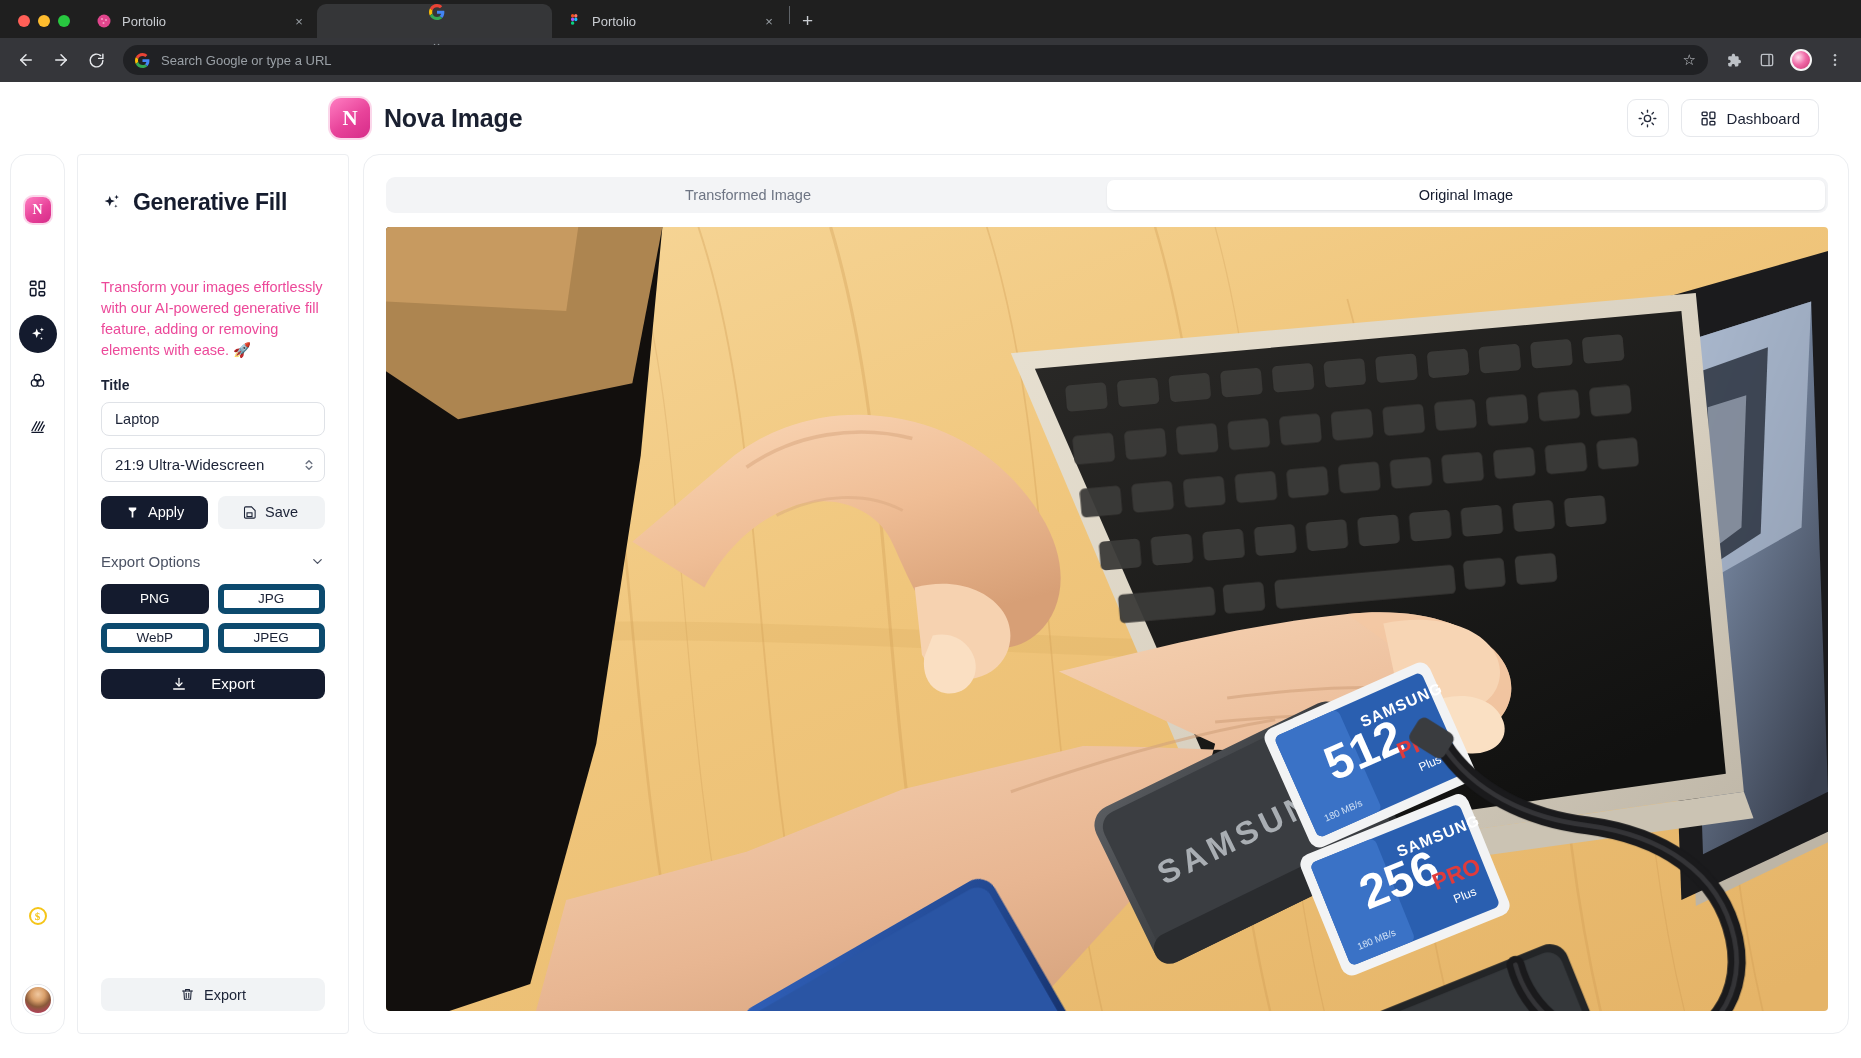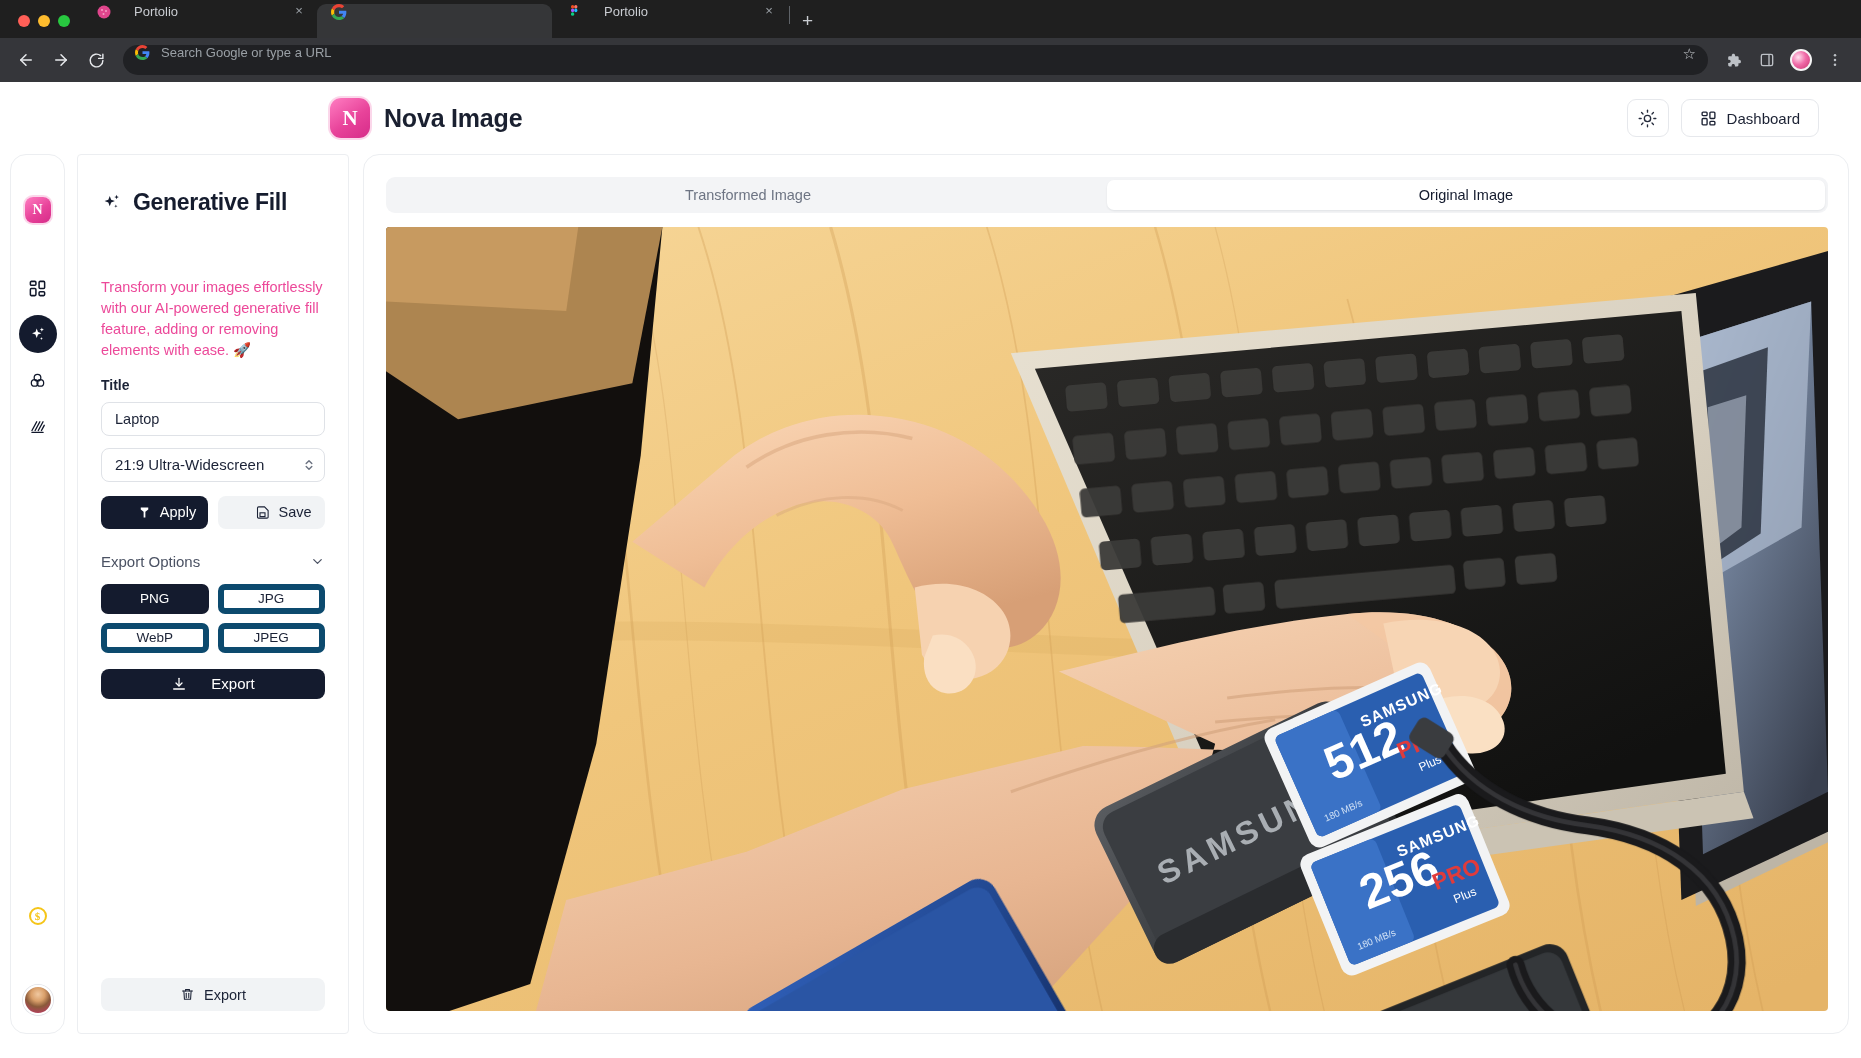"Portolio" .tab { align-items: none -> center; gap: 22px -> 10px }
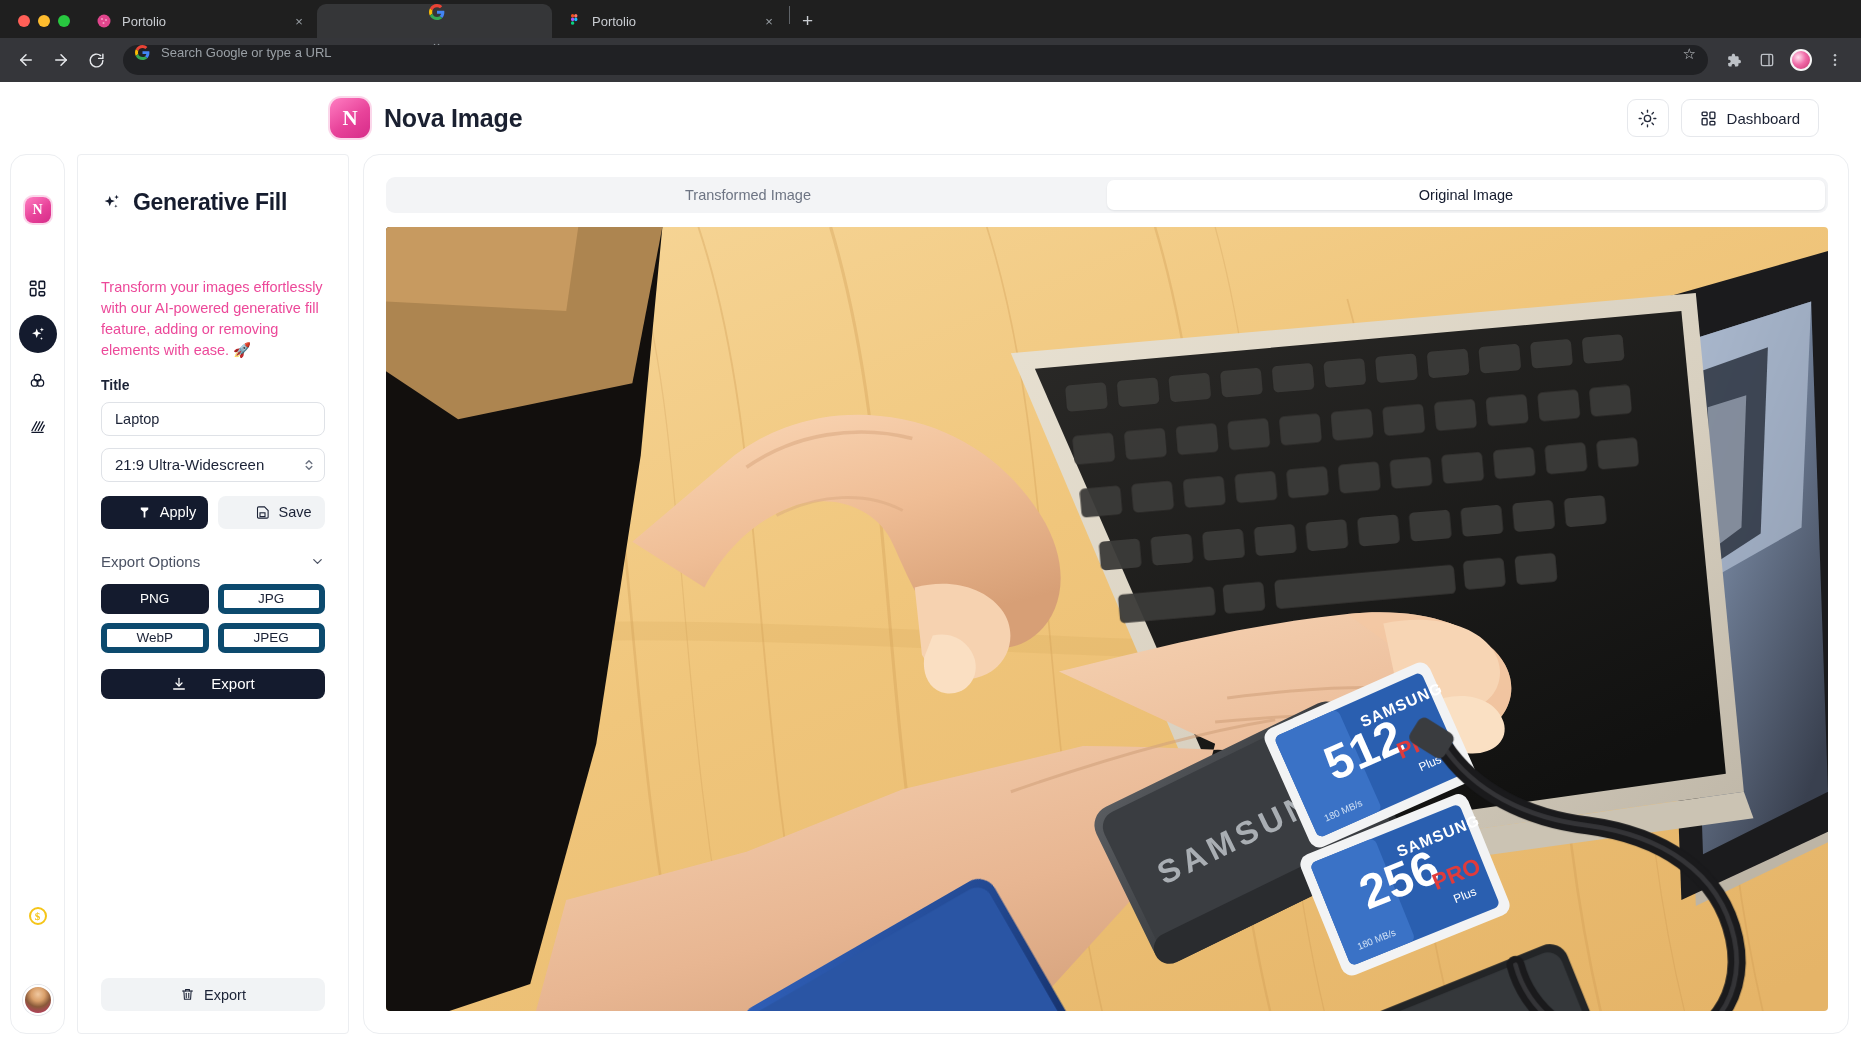"Search Google or type a" .omnibox { align-items: none -> center }
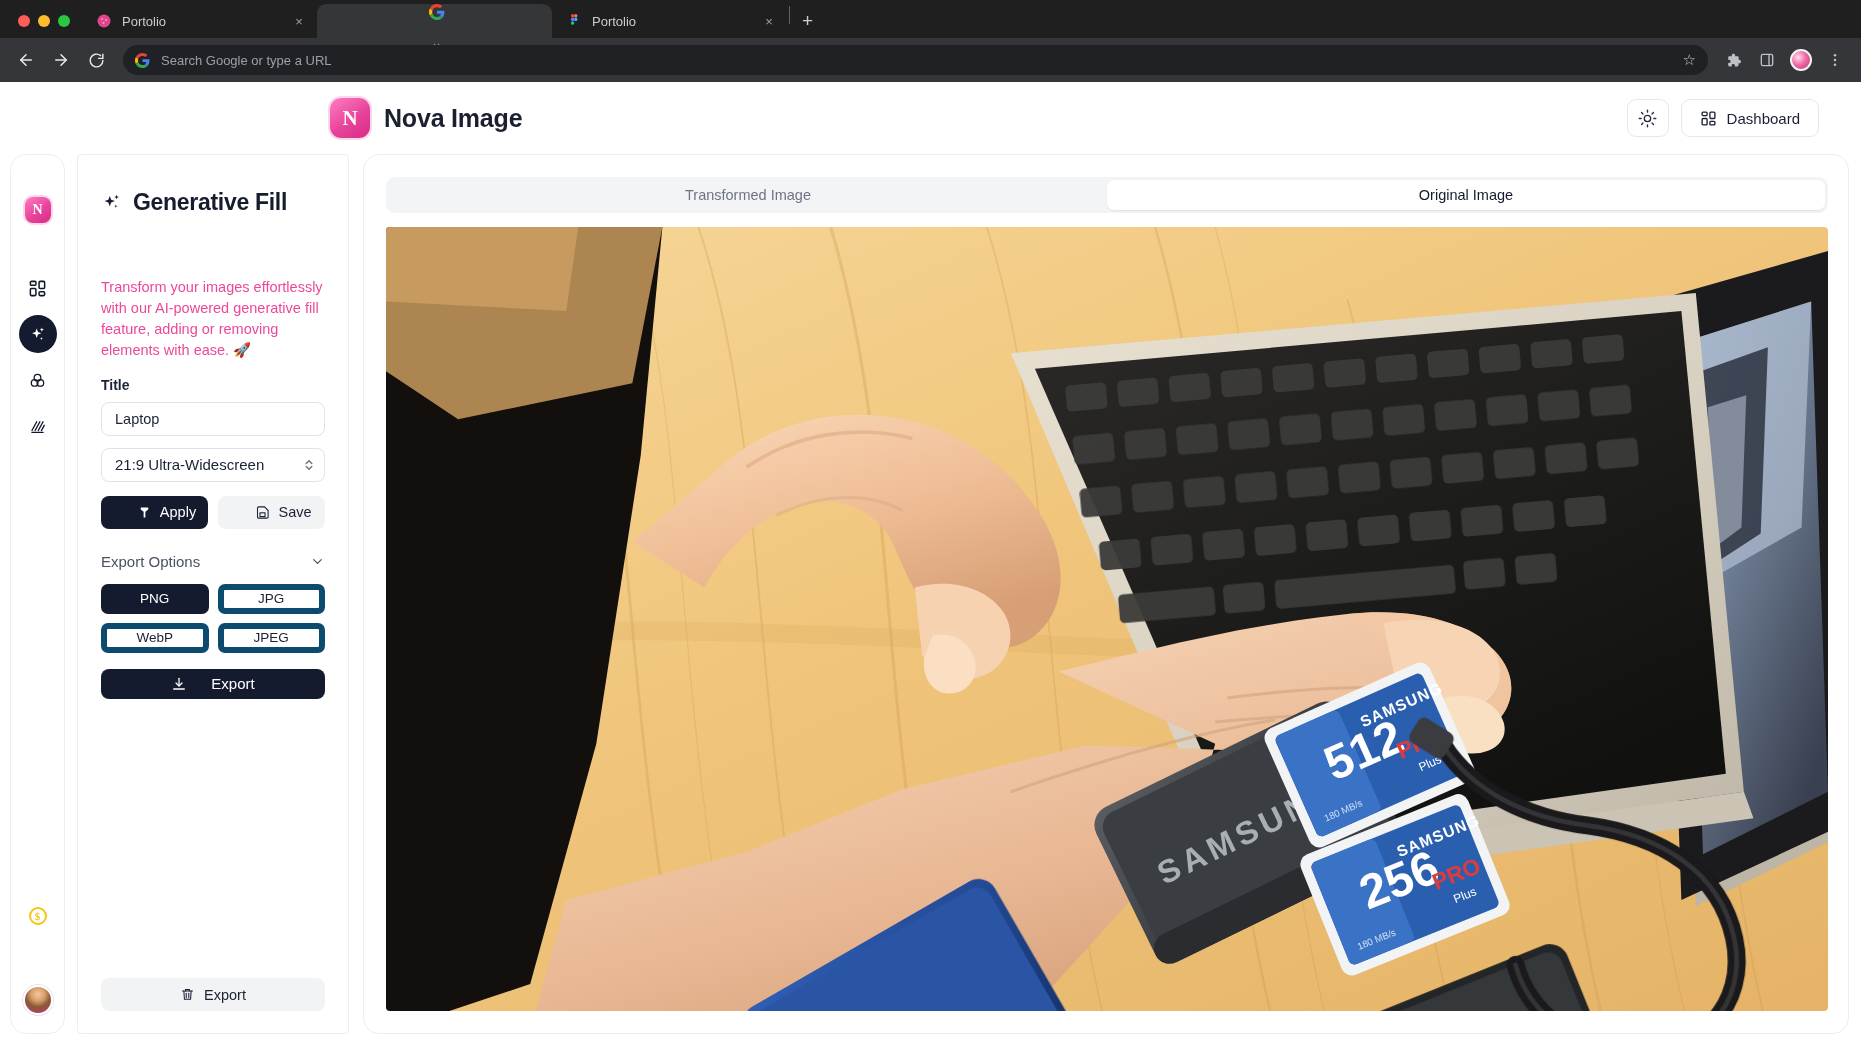"Apply" .btn { justify-content: center -> none }
